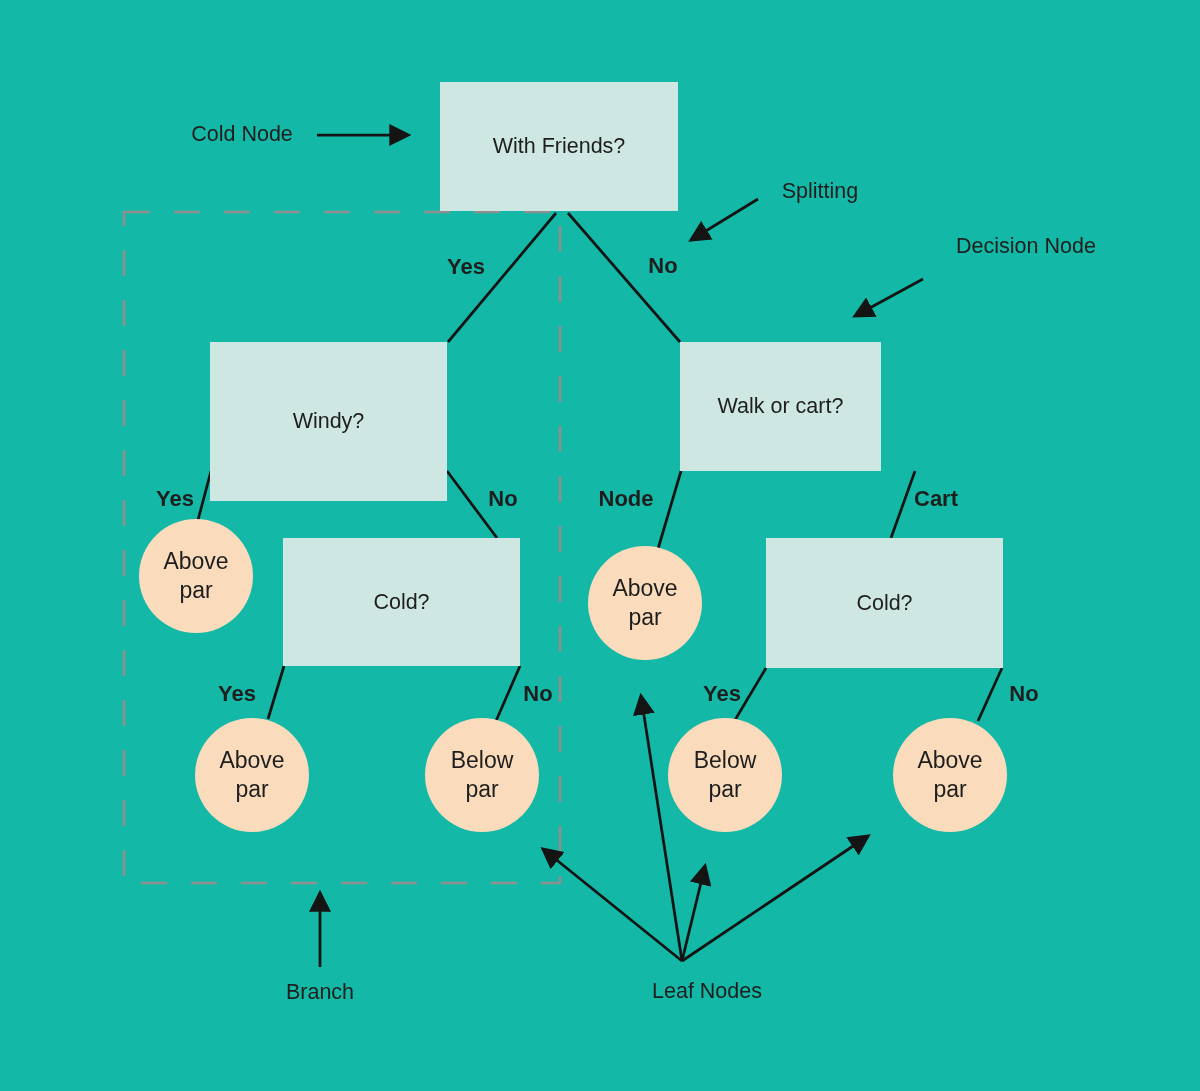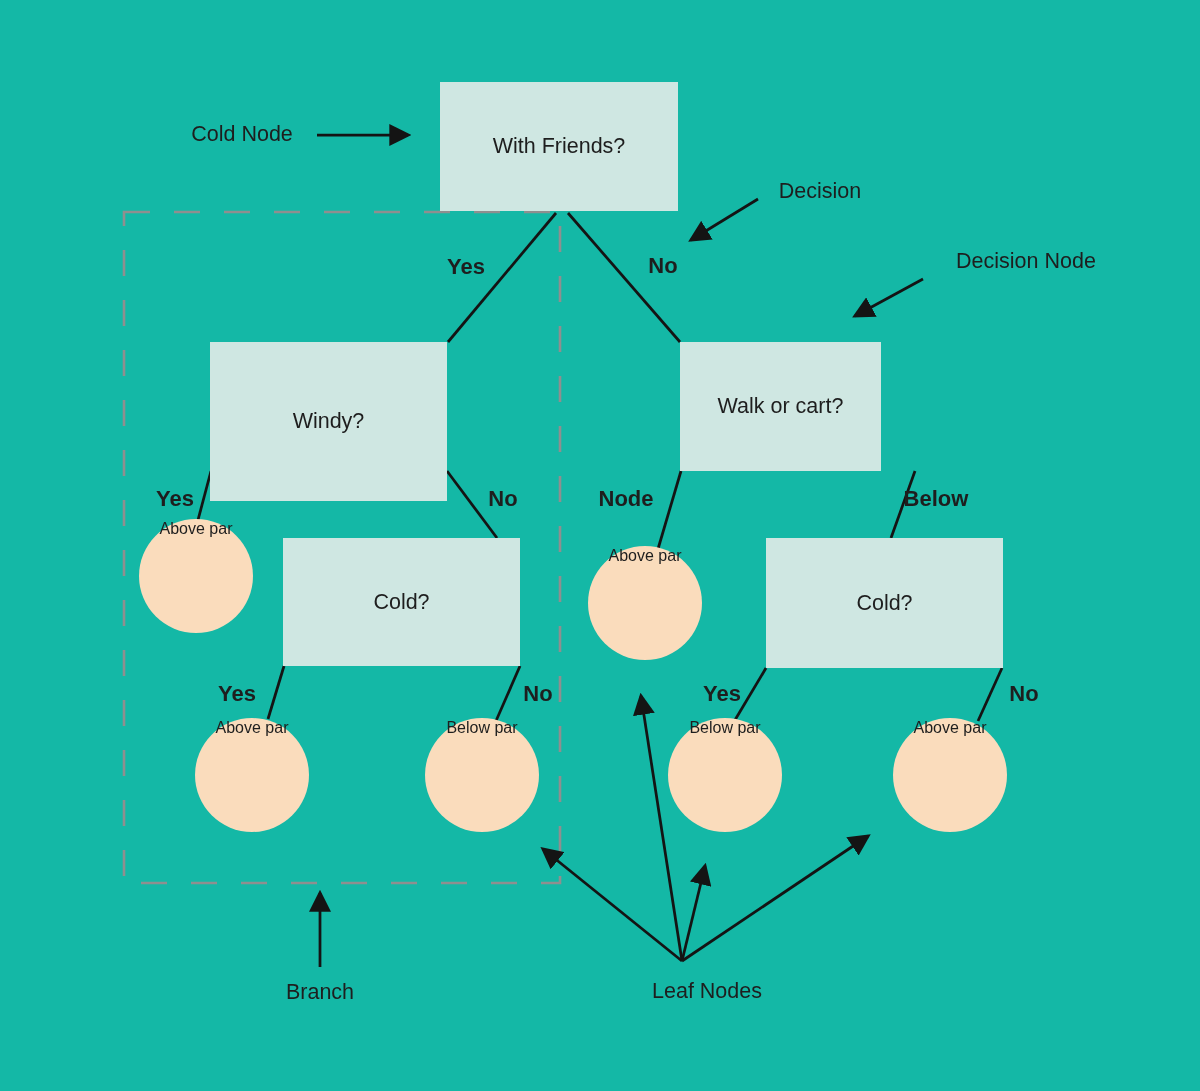"Decision" span.alabel { text: Decision -> Splitting }
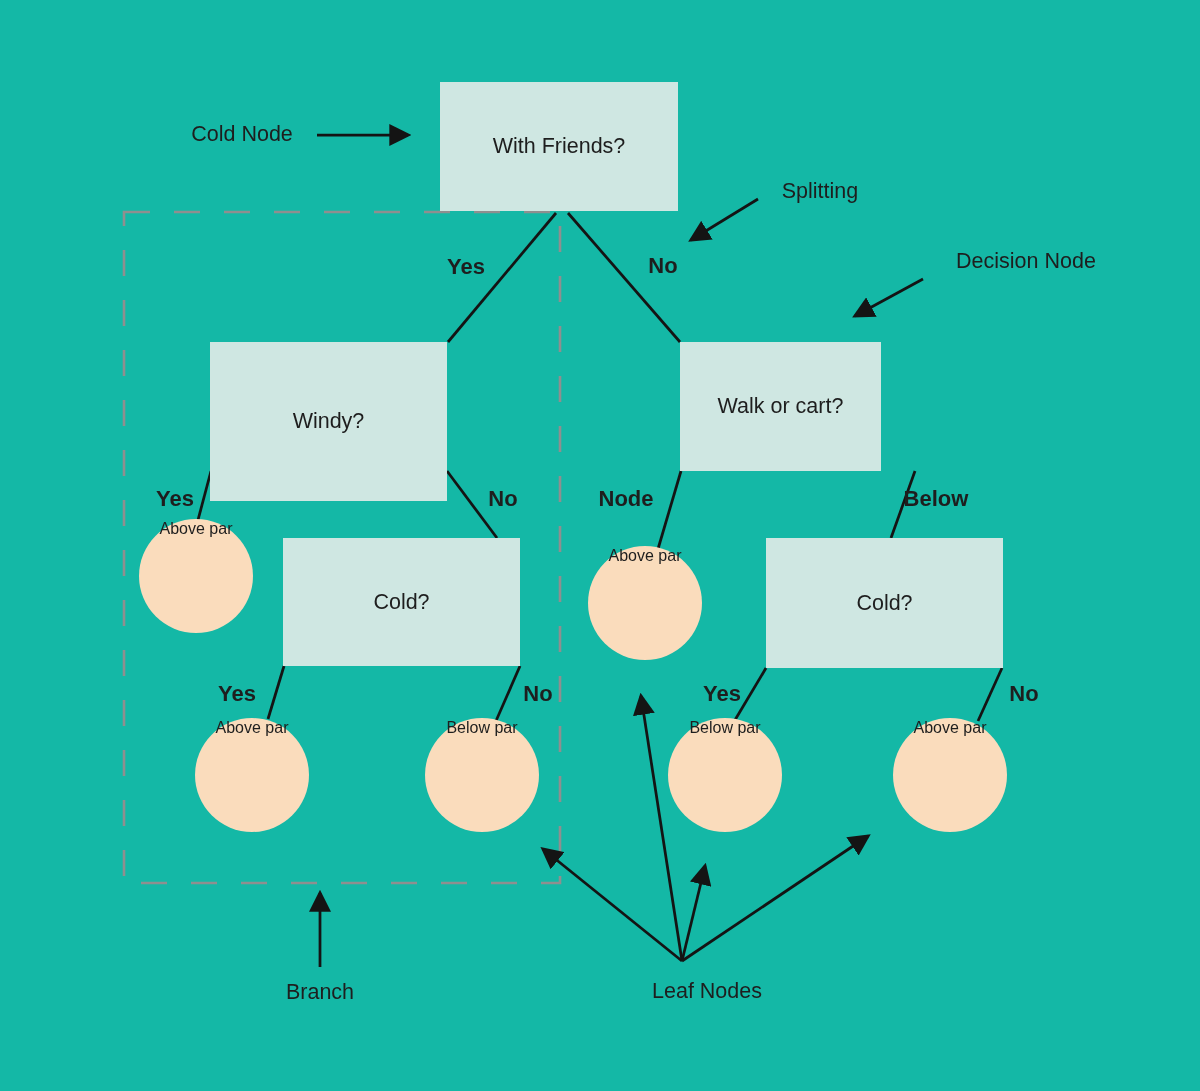"Decision Node" #al-decision-node { top: 261px -> 246px }
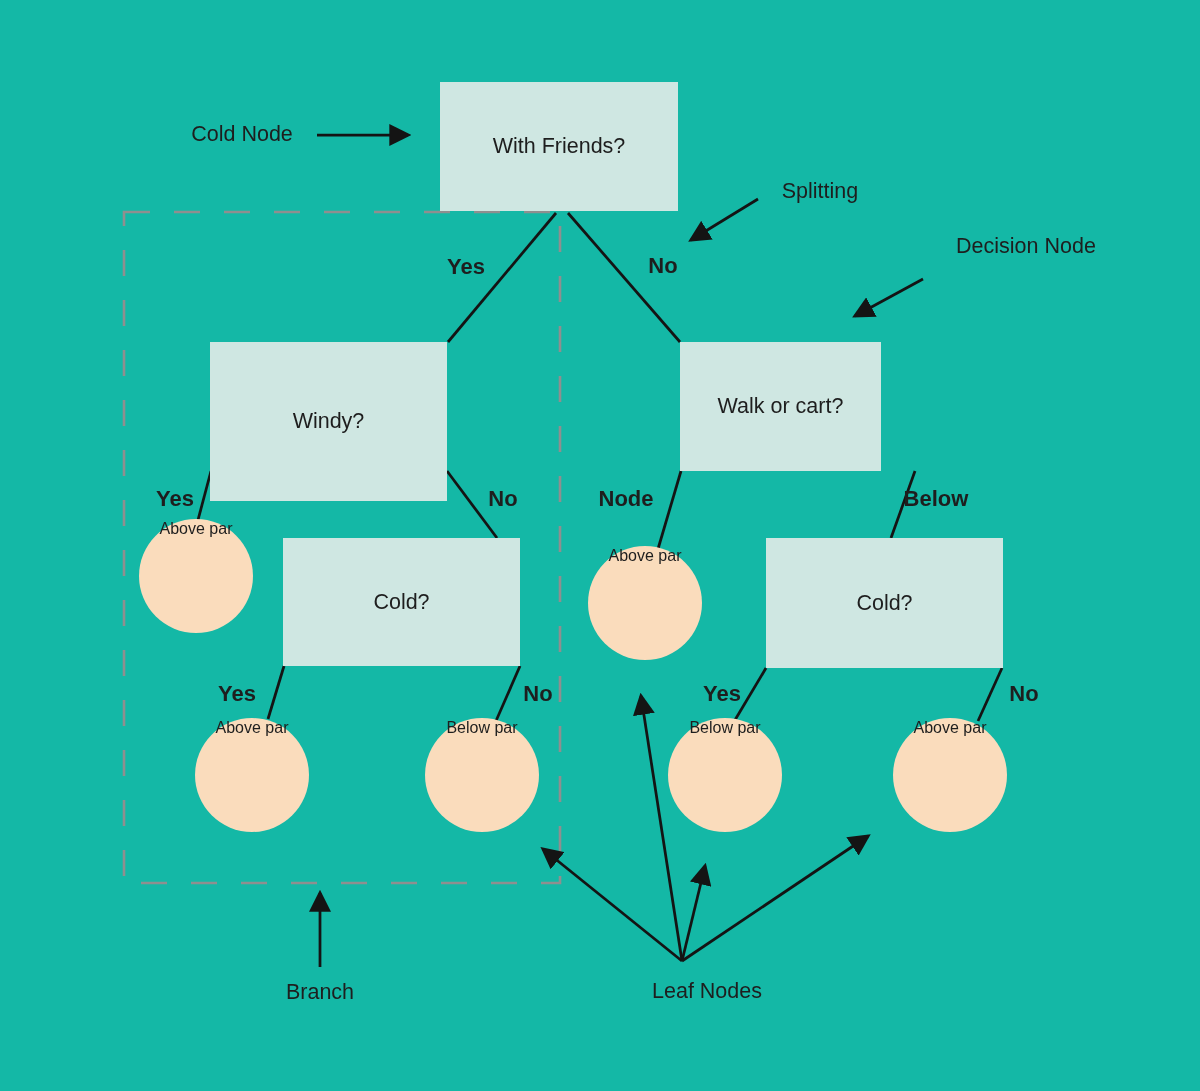"Below" span.elabel { text: Below -> Cart }
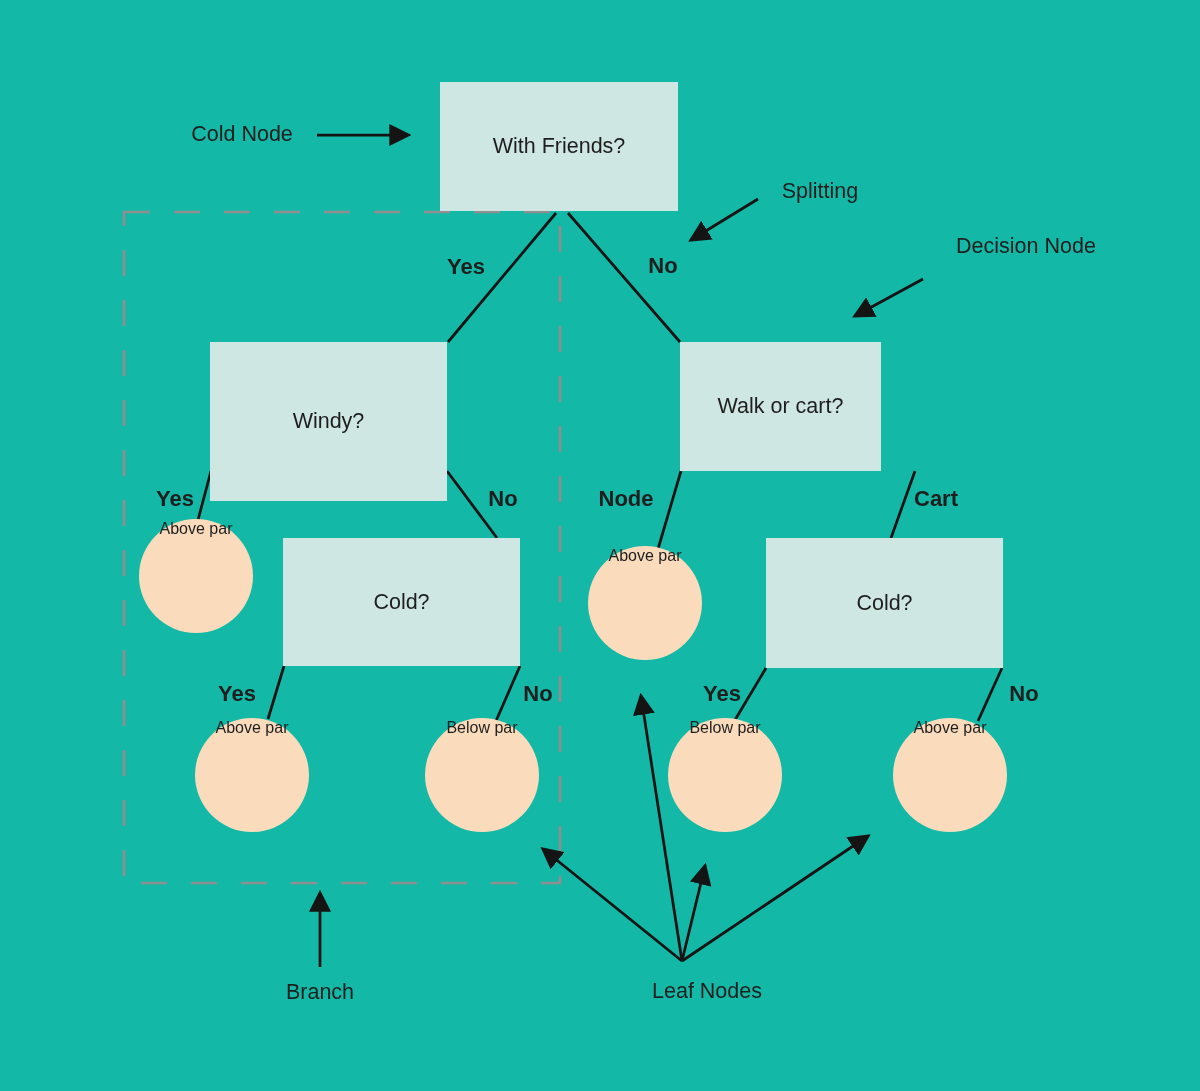"Above par" .leaf { align-items: none -> center; font-size: 16px -> 23px }
